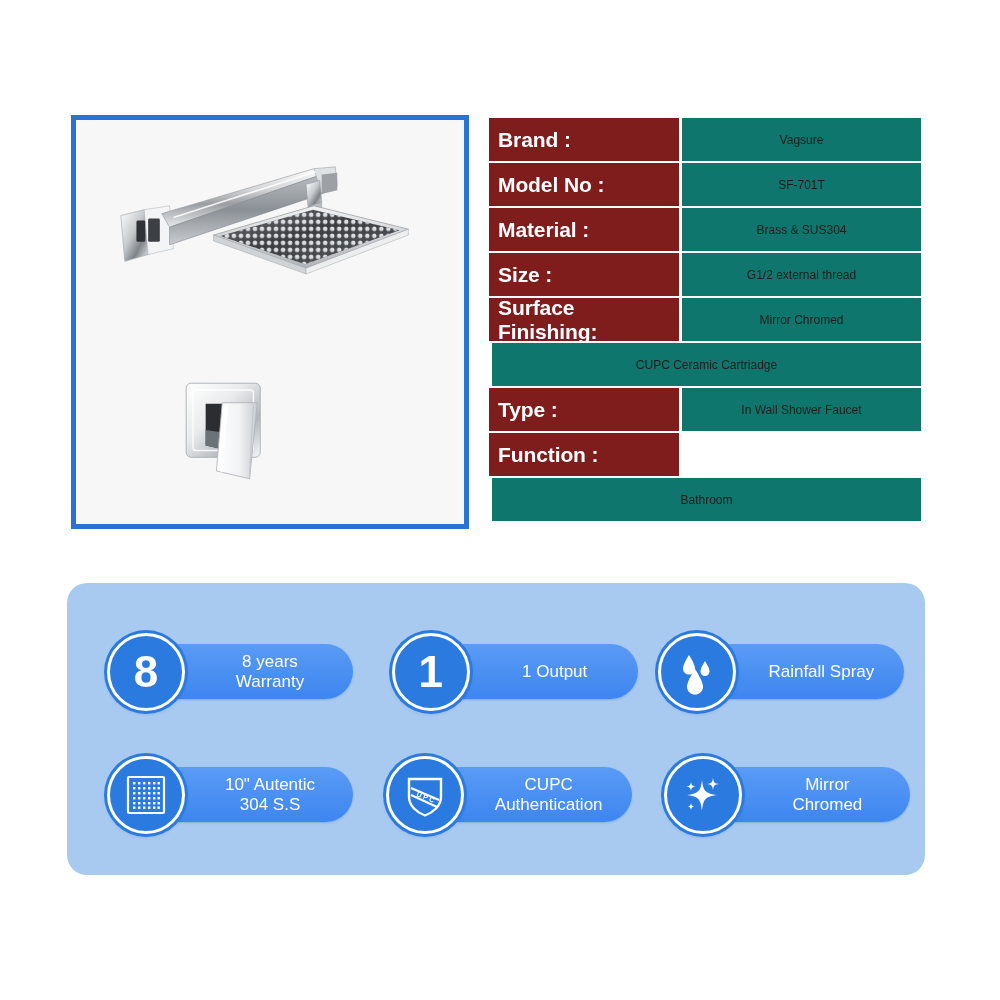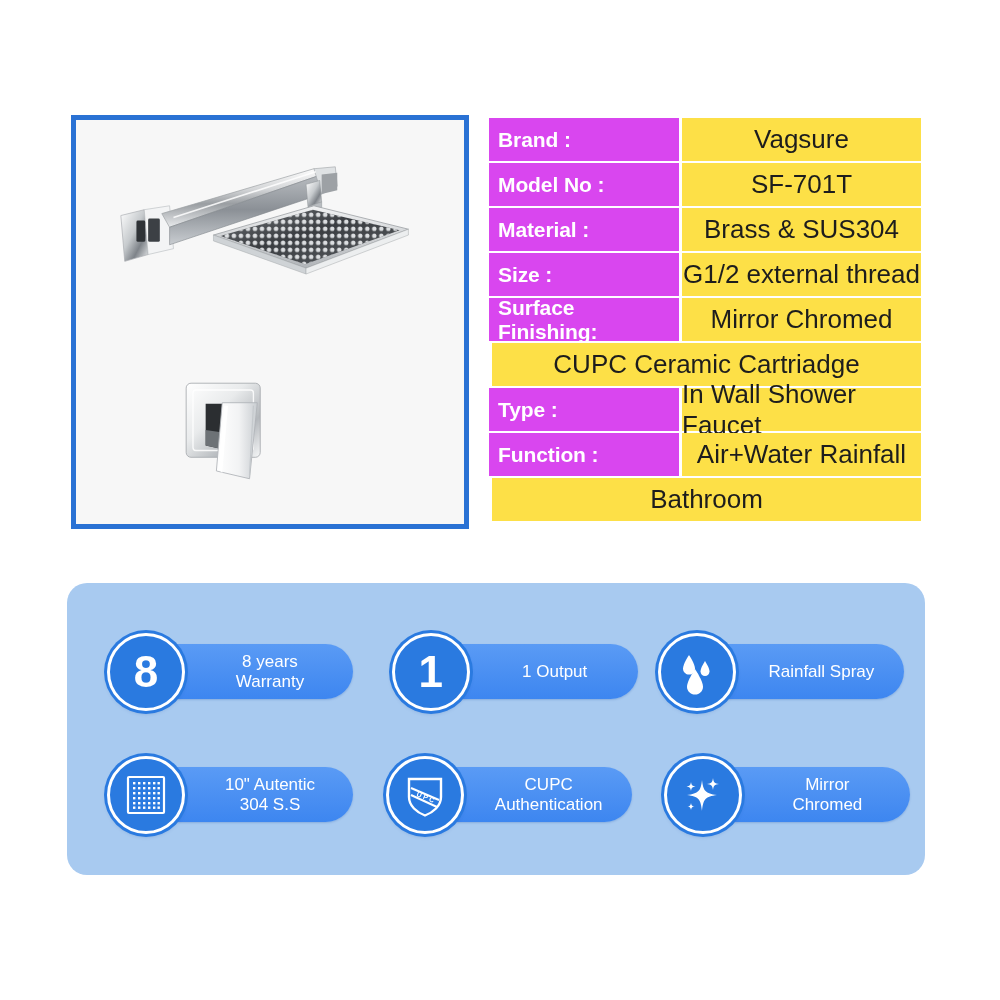"Brand :" .spec-label { background: #d946ef -> #7f1d1d }
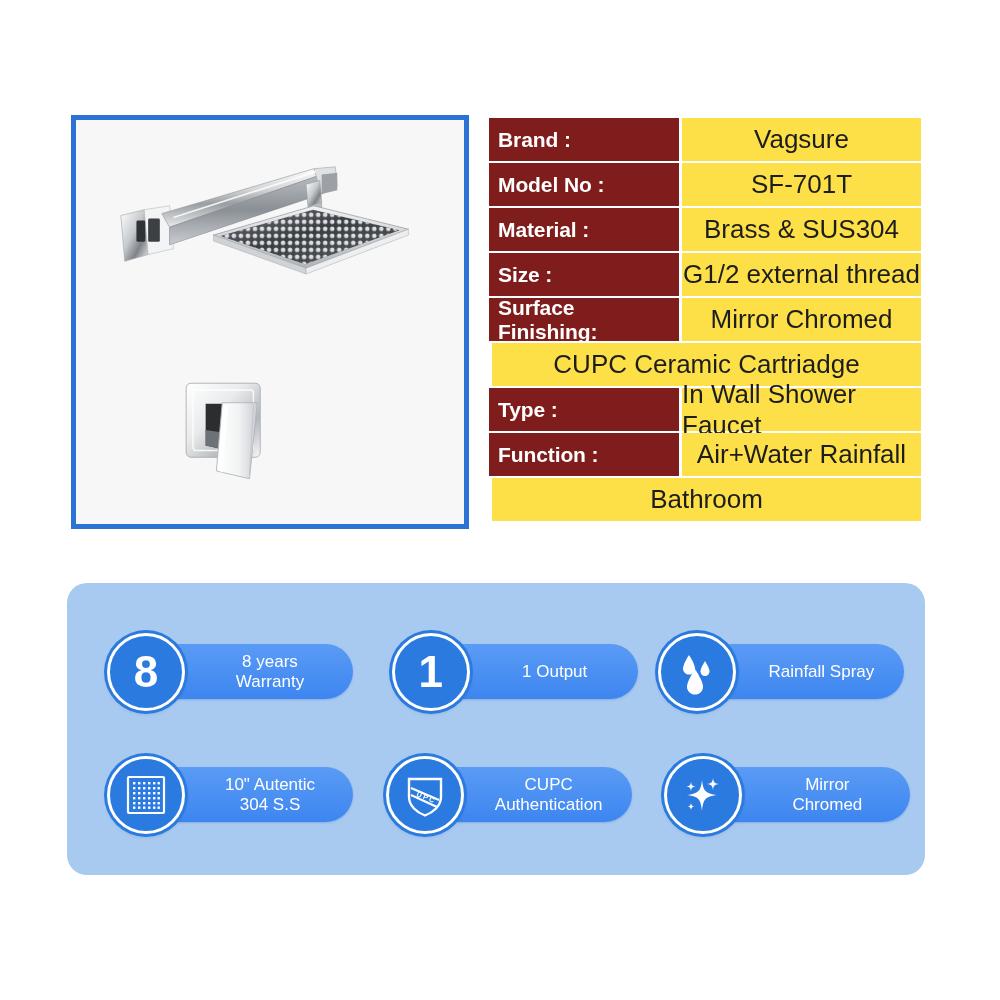"Vagsure" .spec-value { background: #fde047 -> #0f766e; font-size: 26px -> 12px }
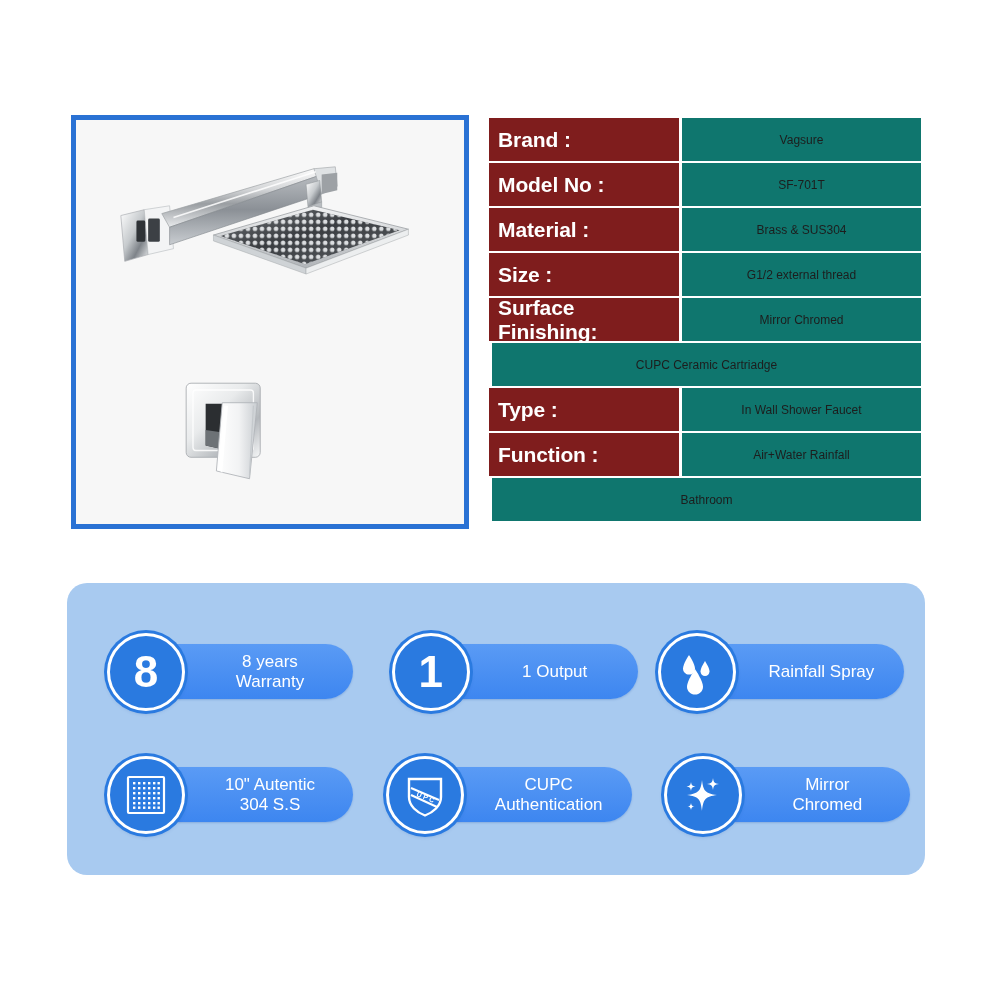"Air+Water Rainfall" div.spec-value { html: <div>Air+Water Rainfall</div> -> none }
